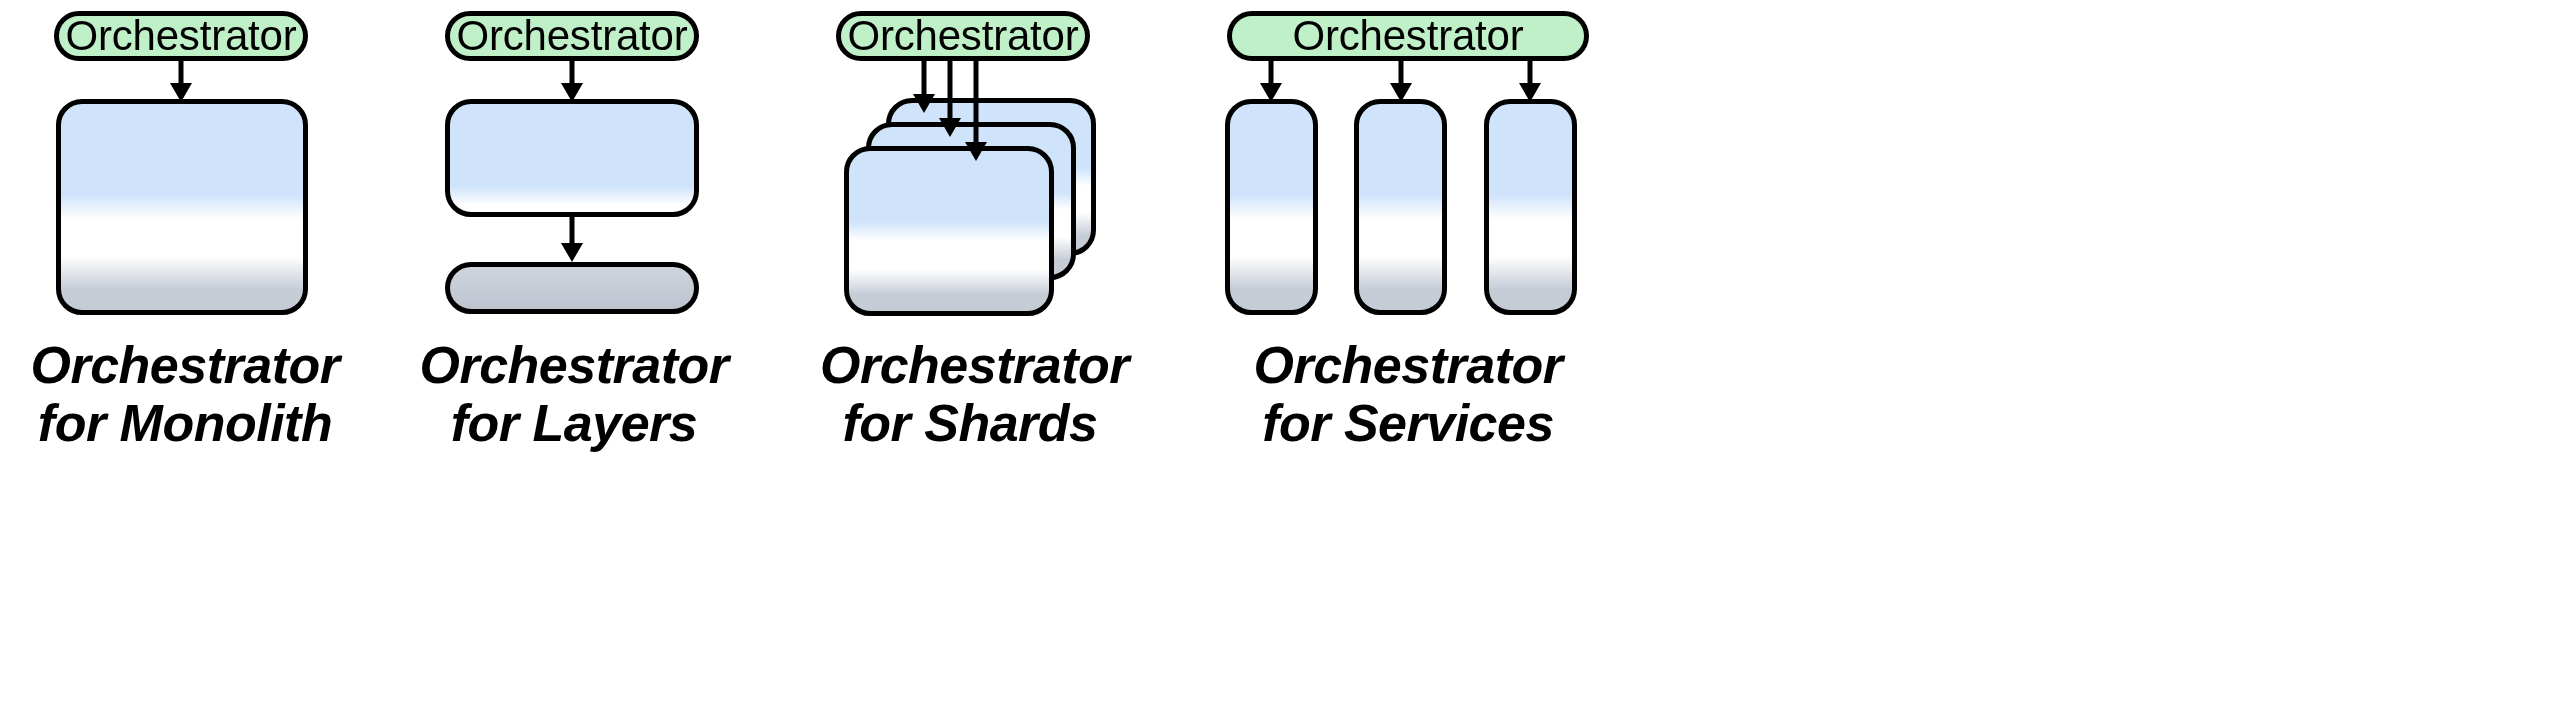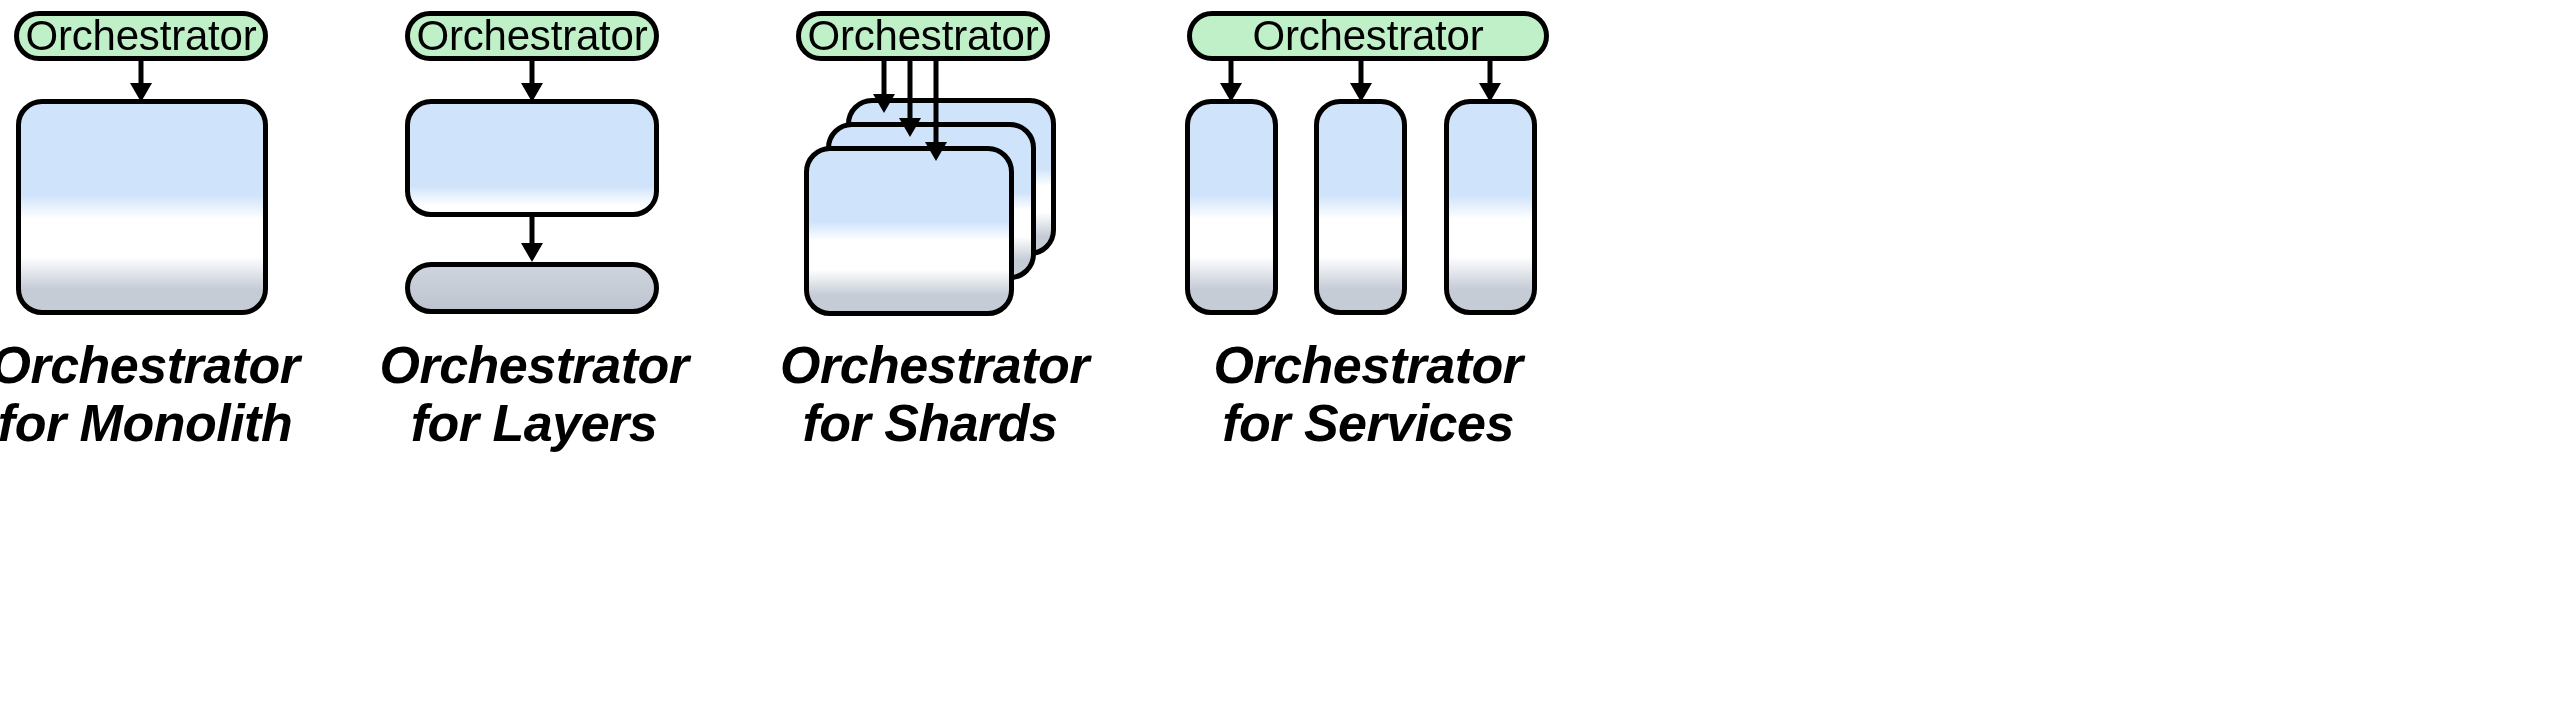"Orchestrator" .panel { margin-left: none -> 40px }
